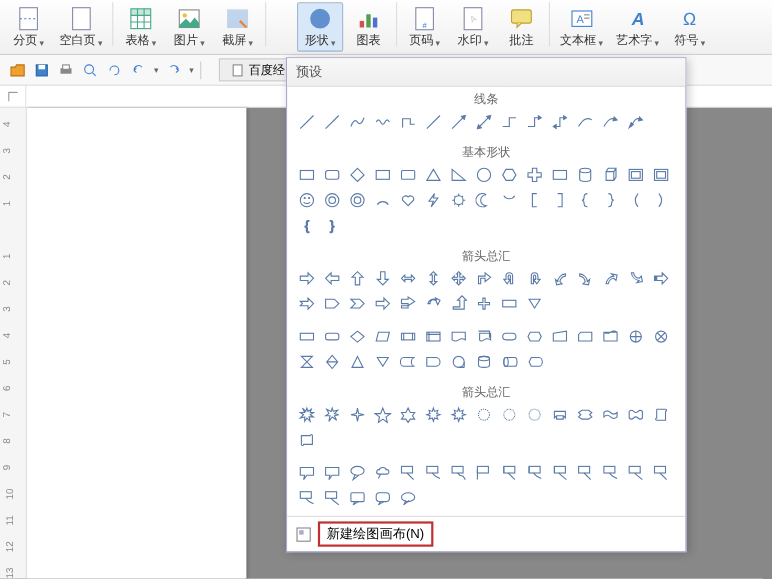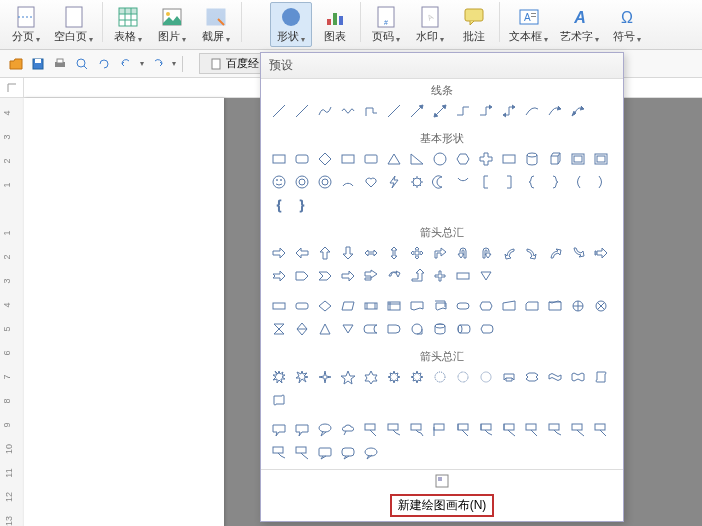"新建绘图画布(N)" .panel-footer { flex-direction: column -> none }
